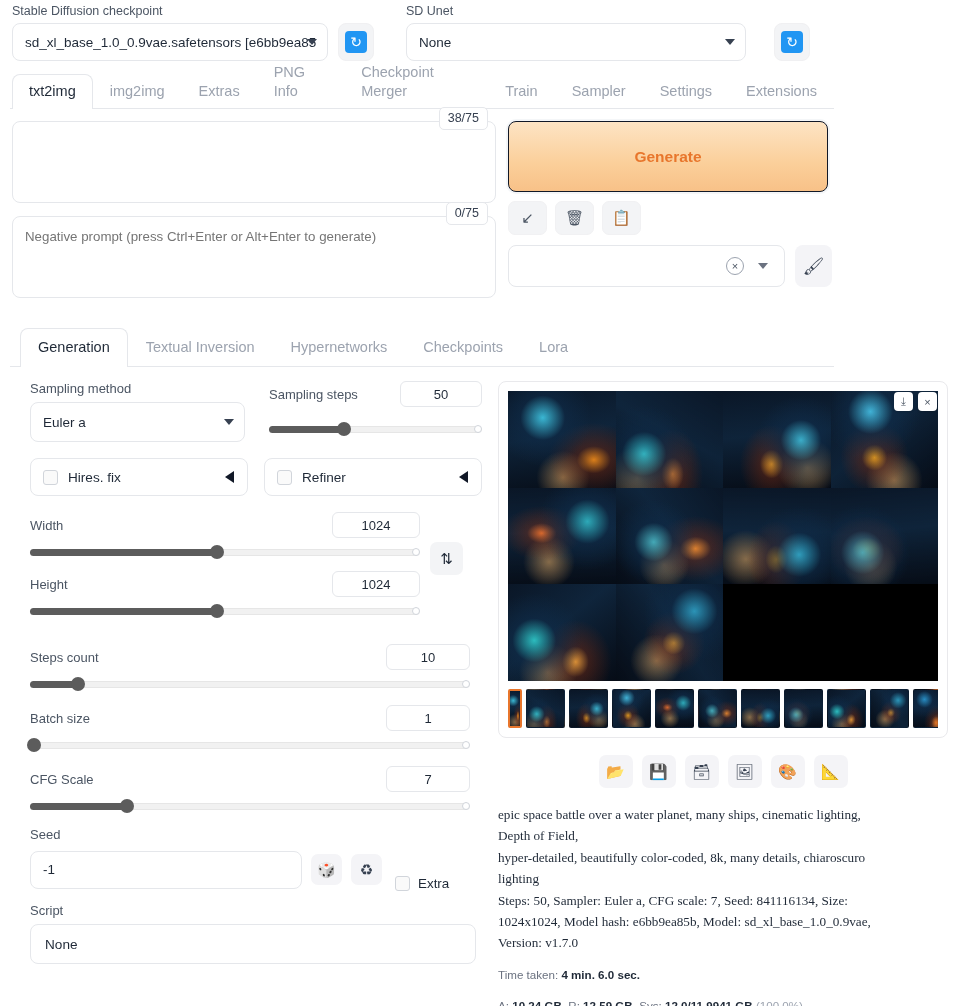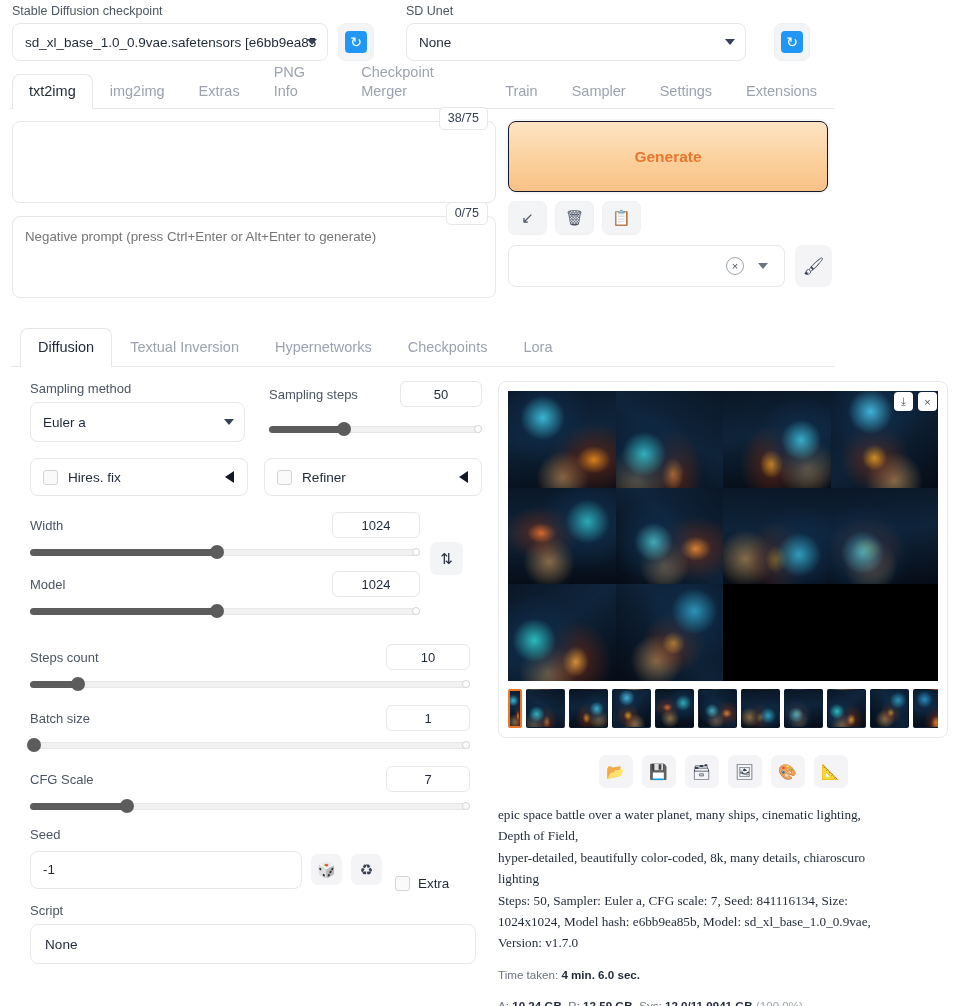"Diffusion" span { text: Diffusion -> Generation }
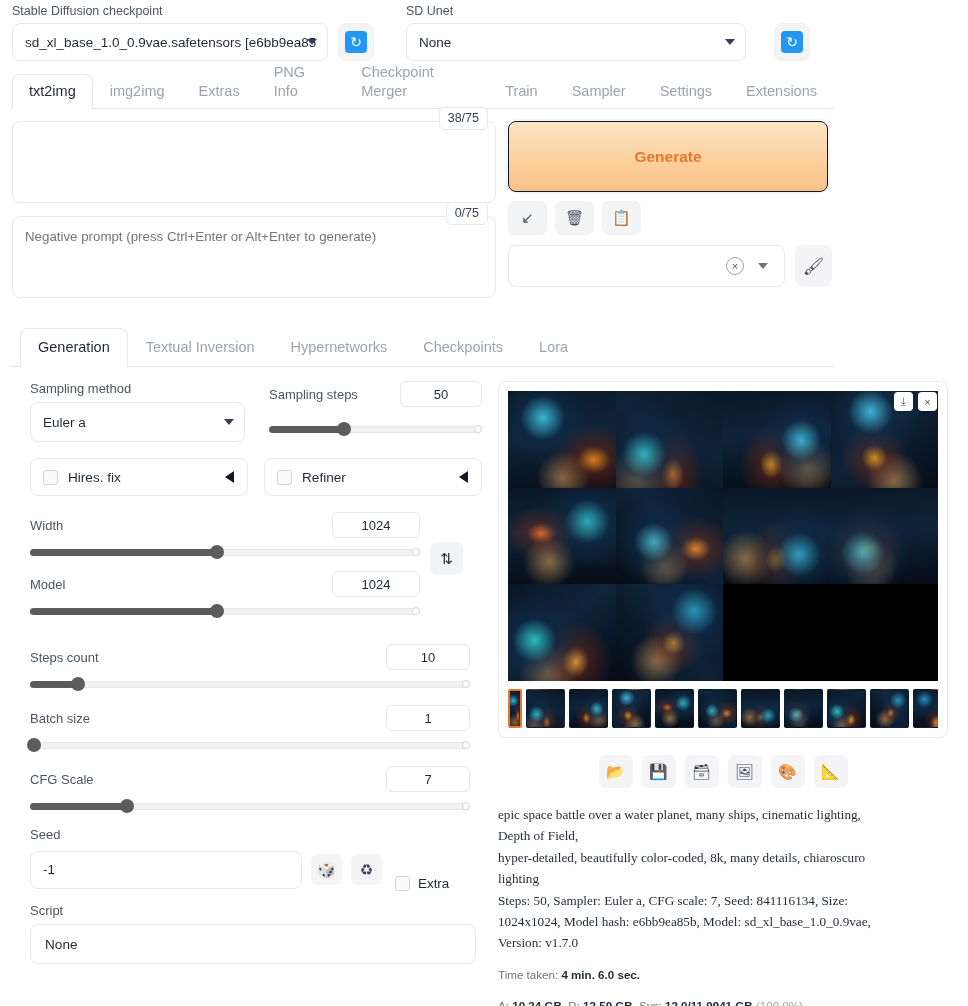"Model" span.lbl { text: Model -> Height }
